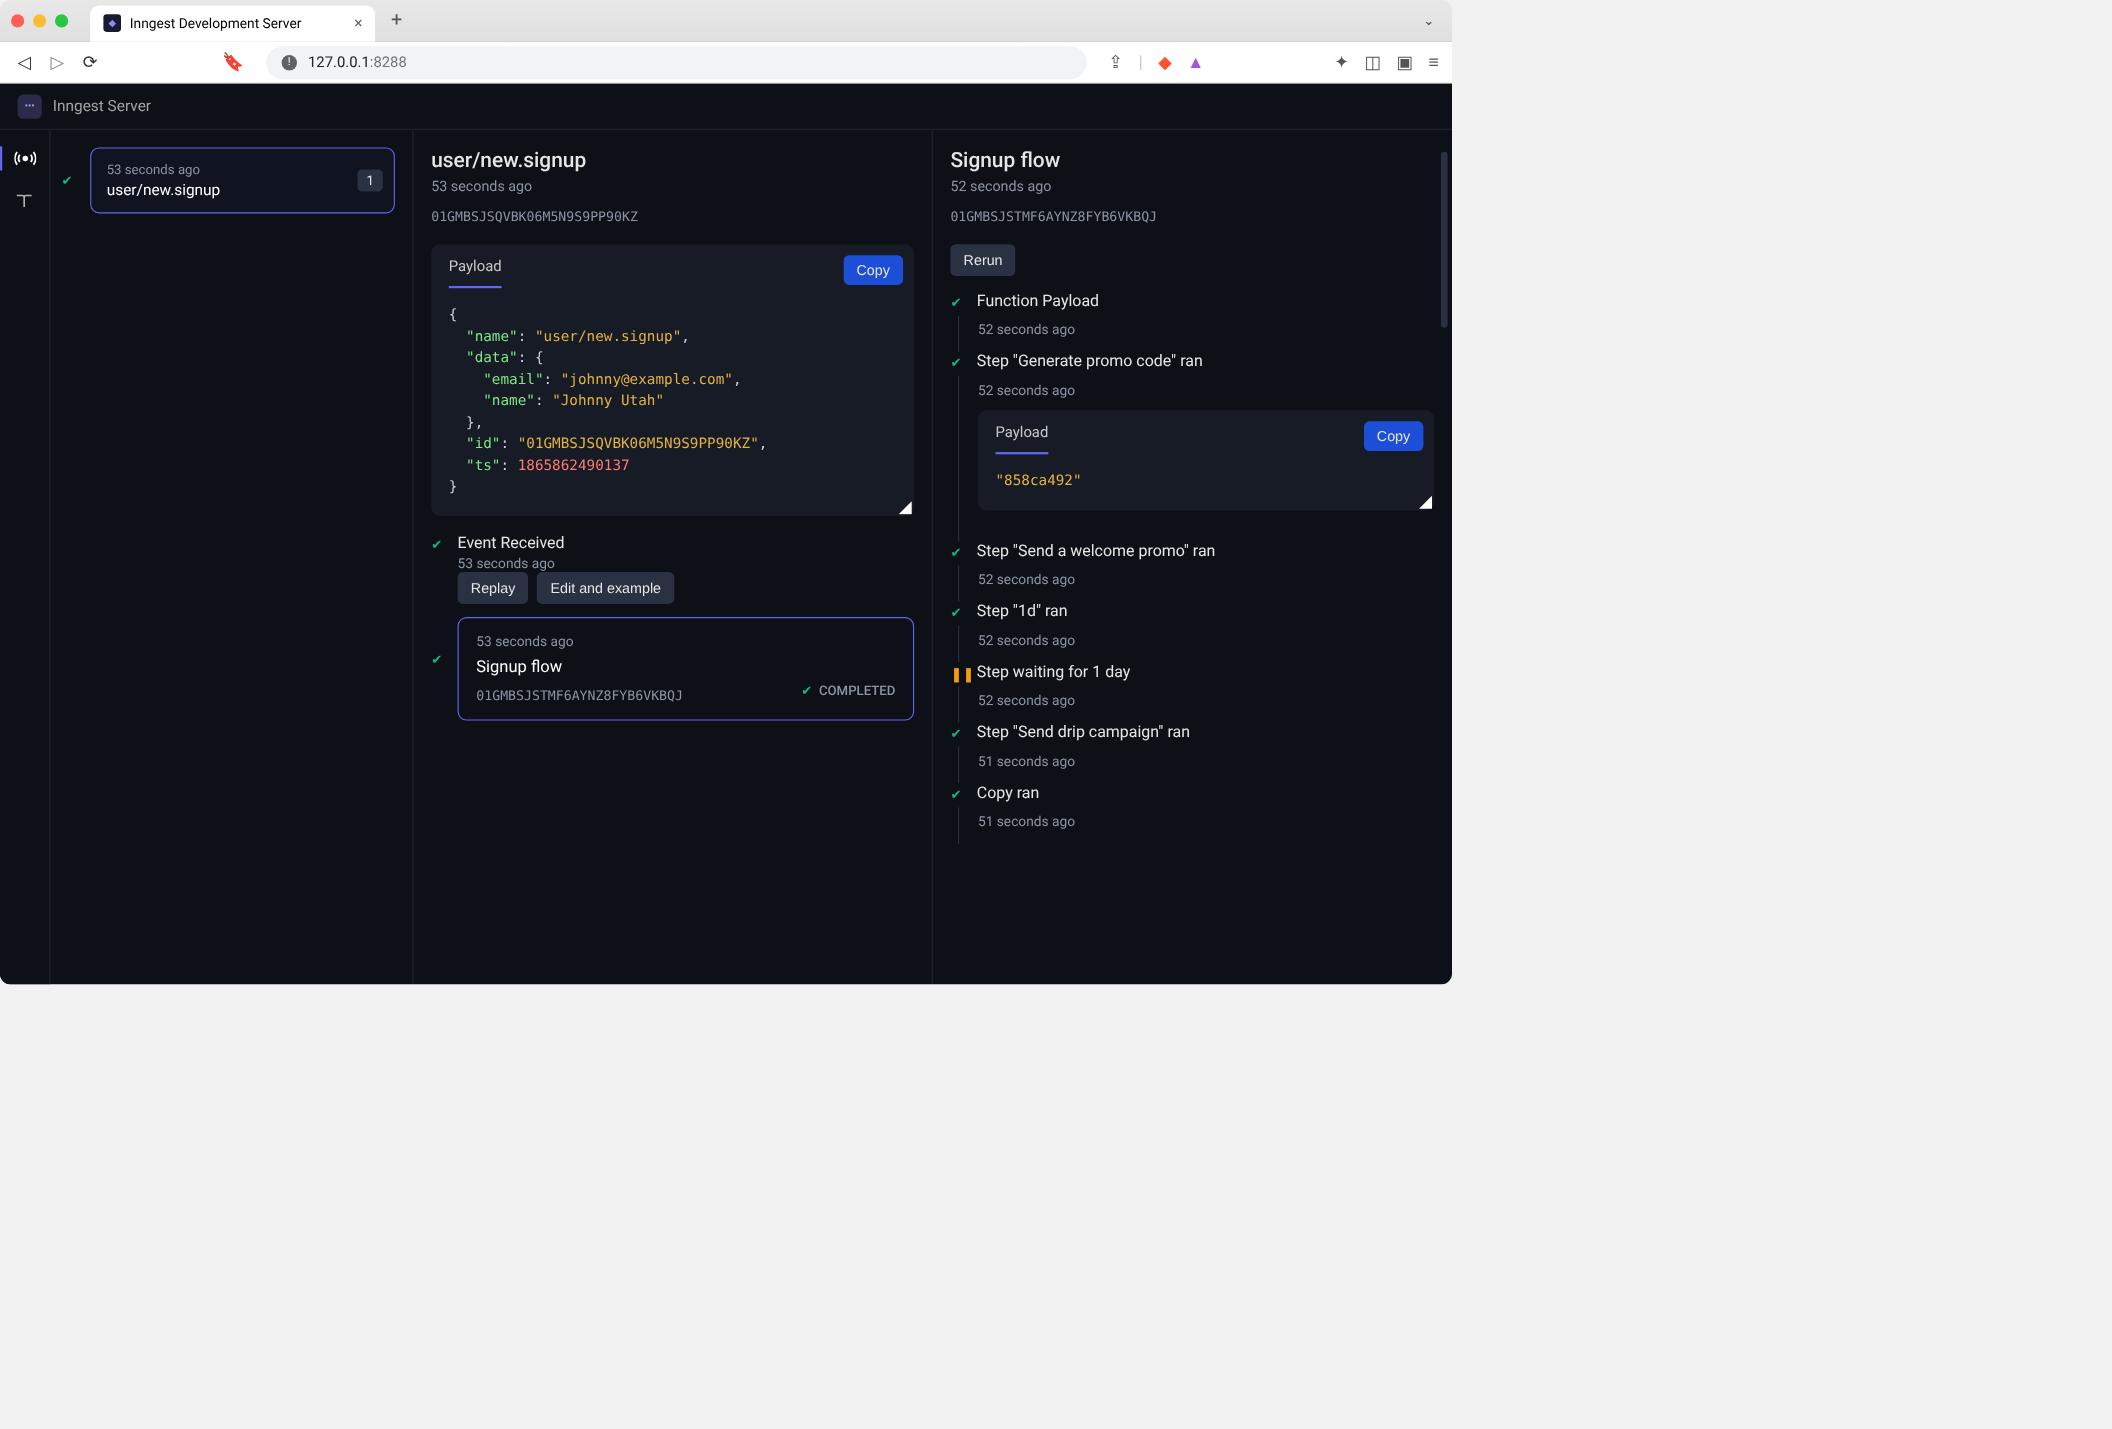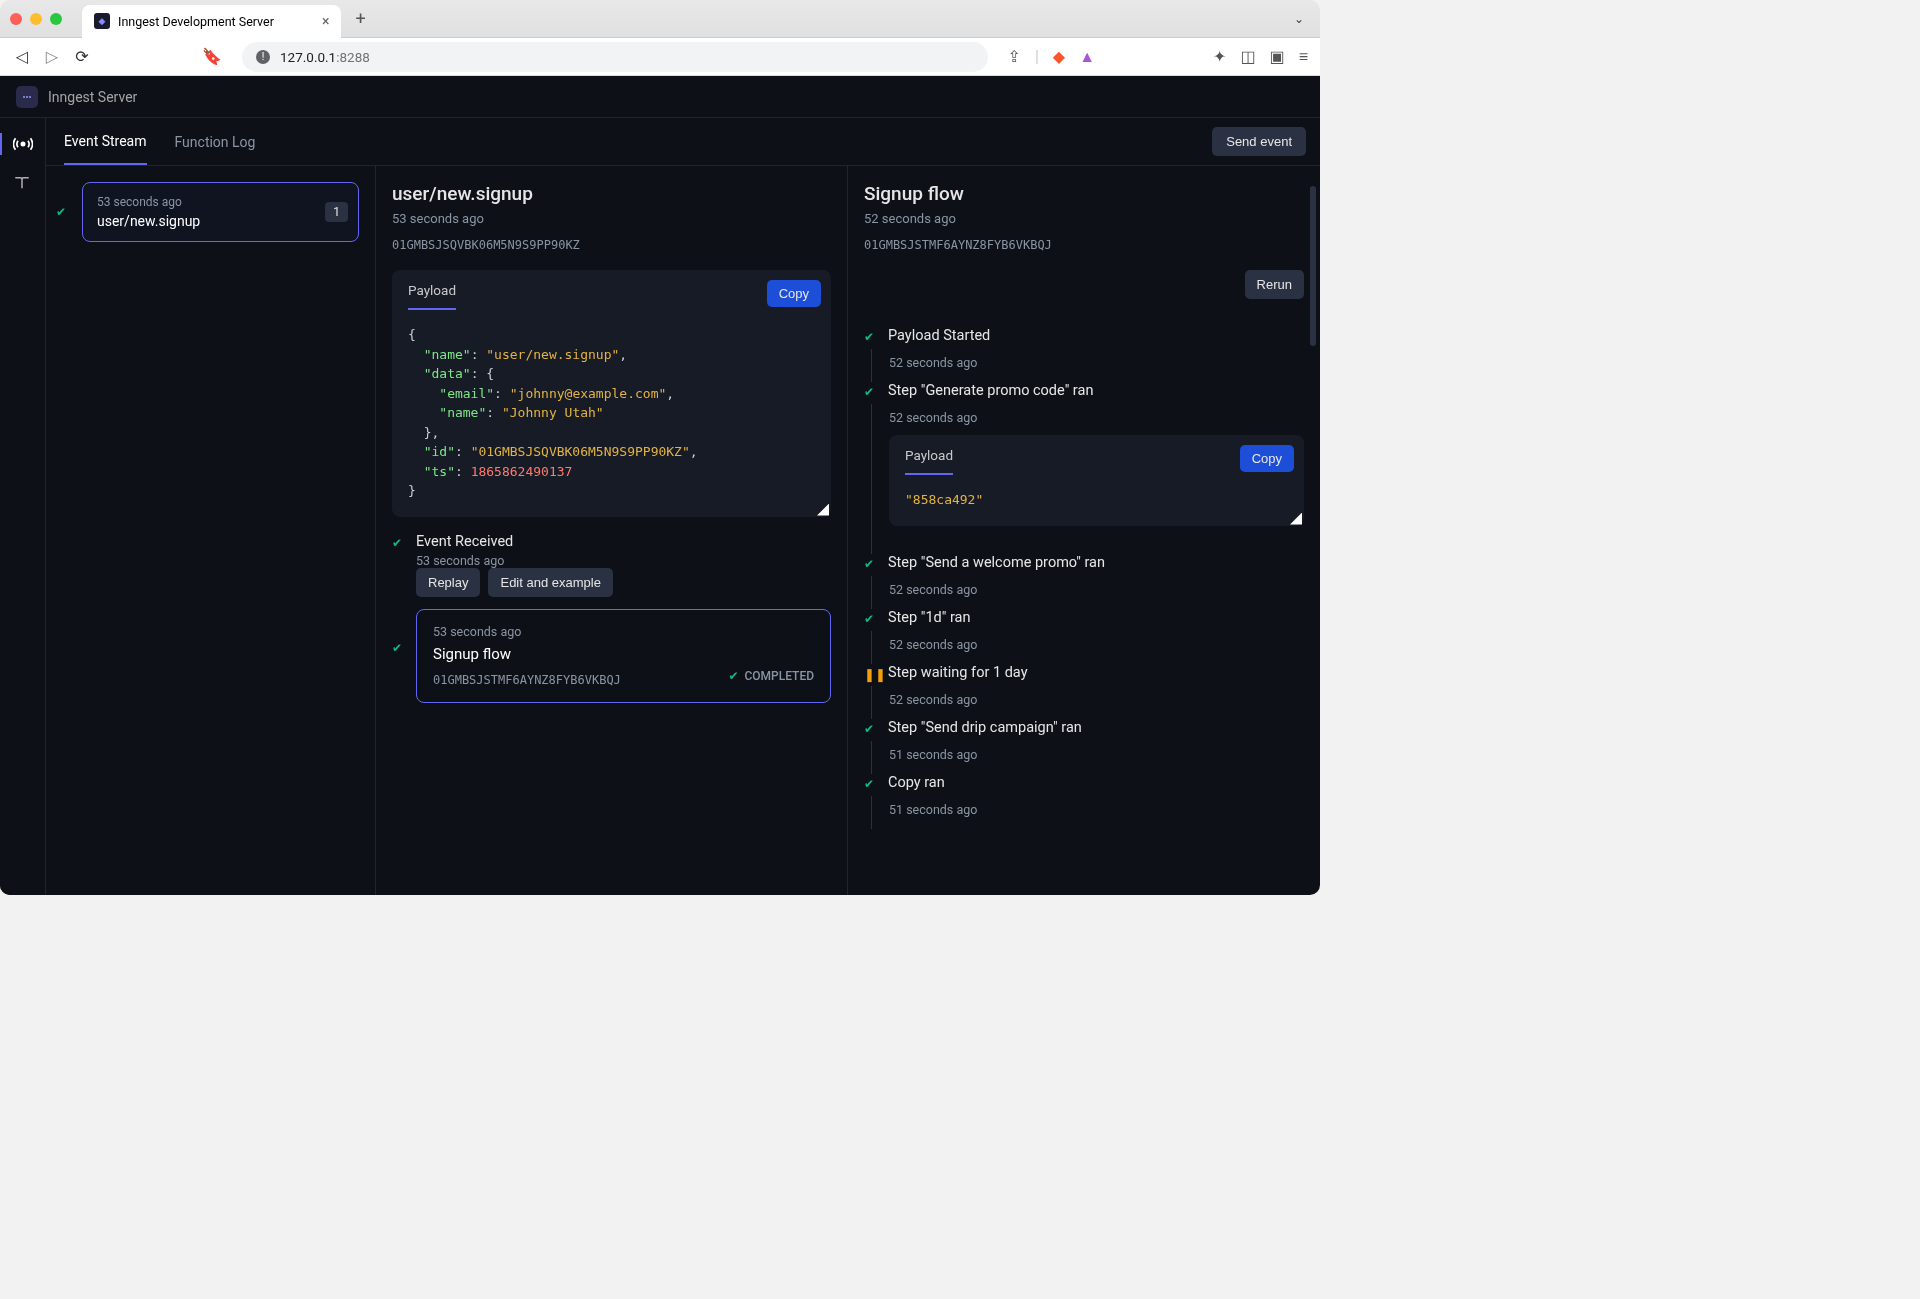"Event Stream" div.tabs-row { html: <div> <span>Event Stream</span> <span>Function Log</span> <button>Send event</button> </div> -> none }
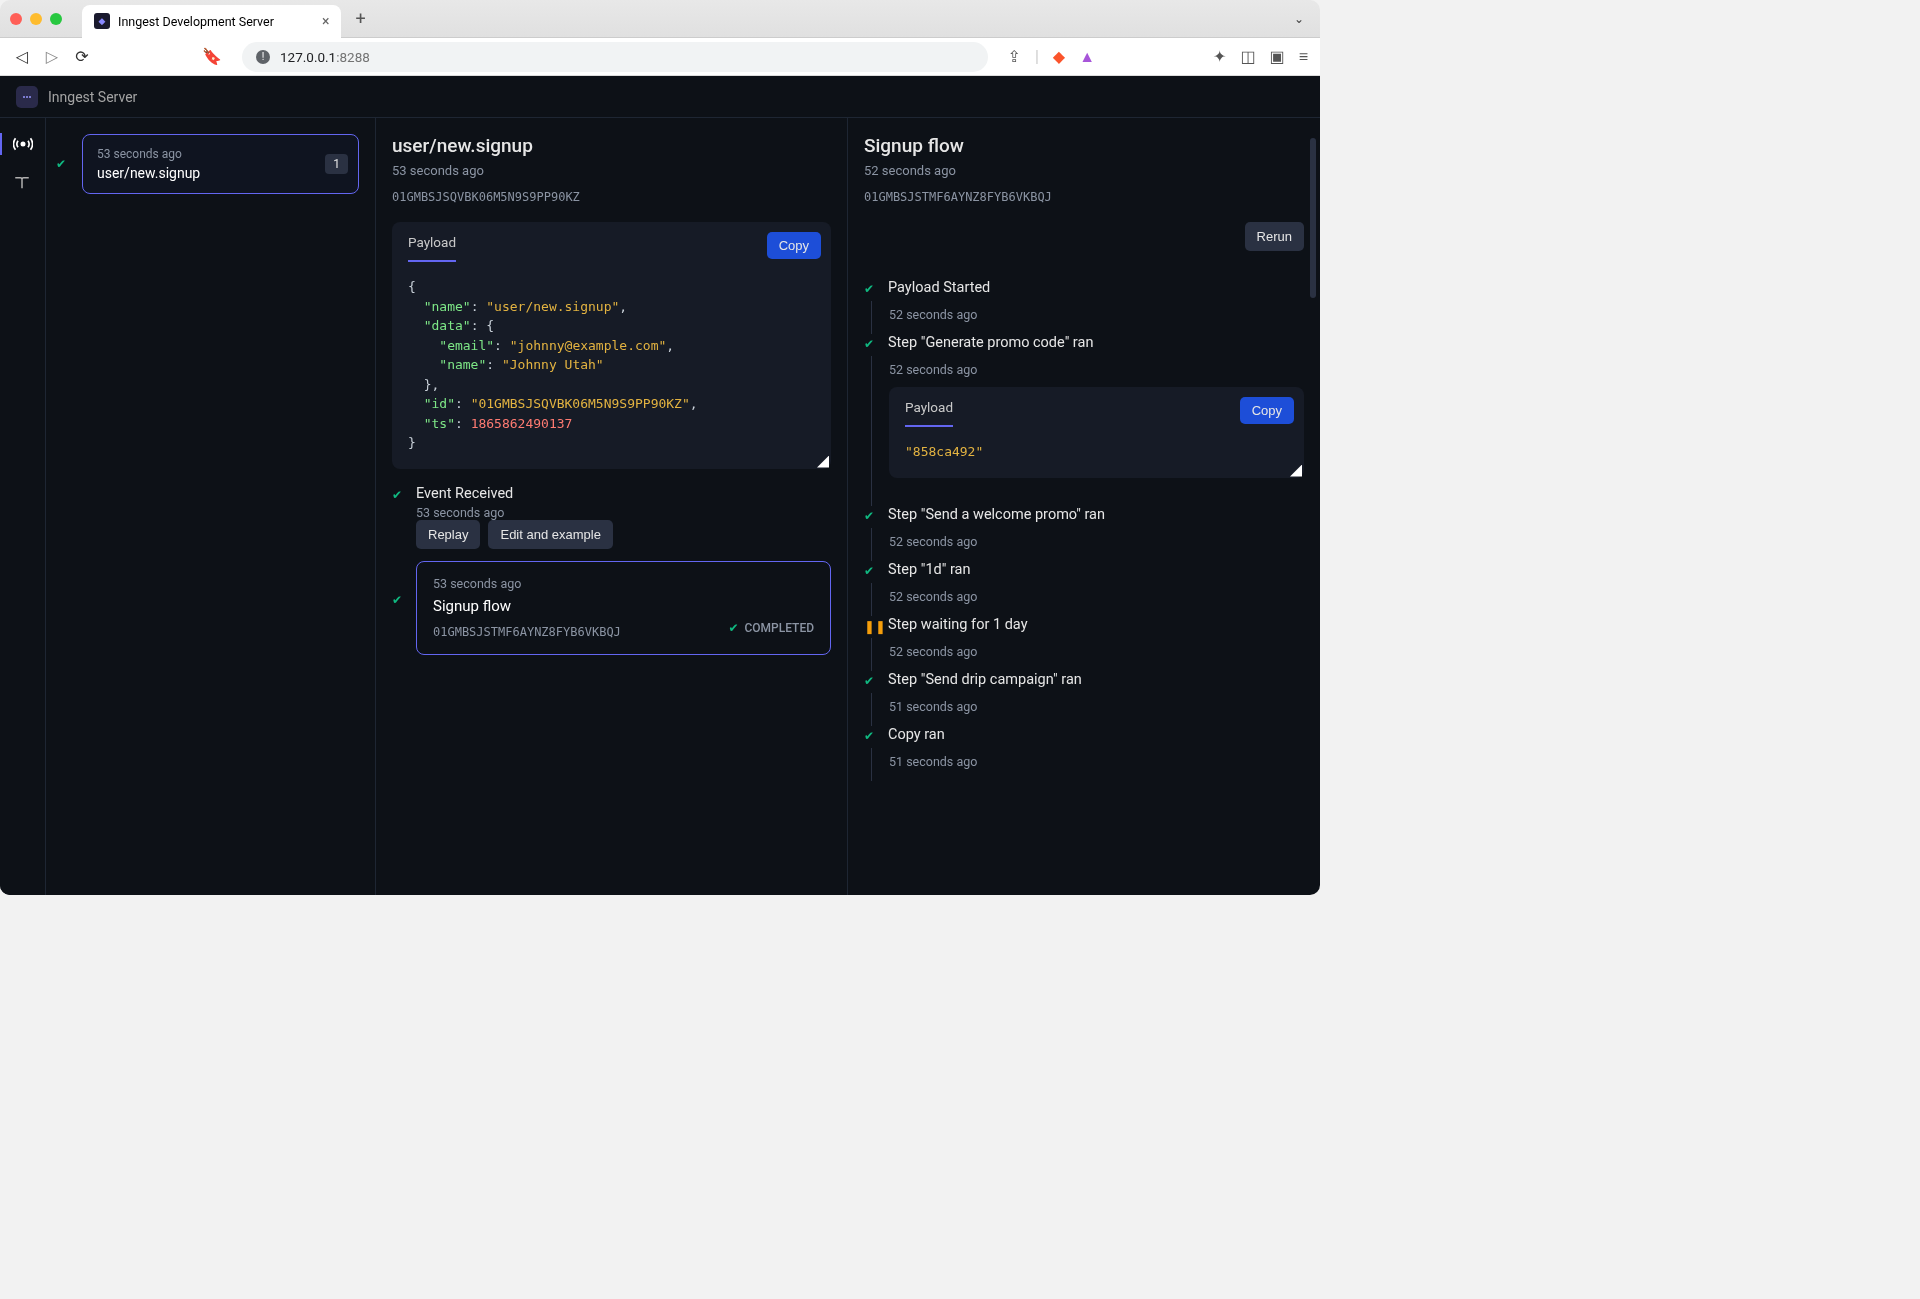"Rerun" .rerun-wrap { justify-content: flex-end -> none; margin-bottom: 28px -> 14px }
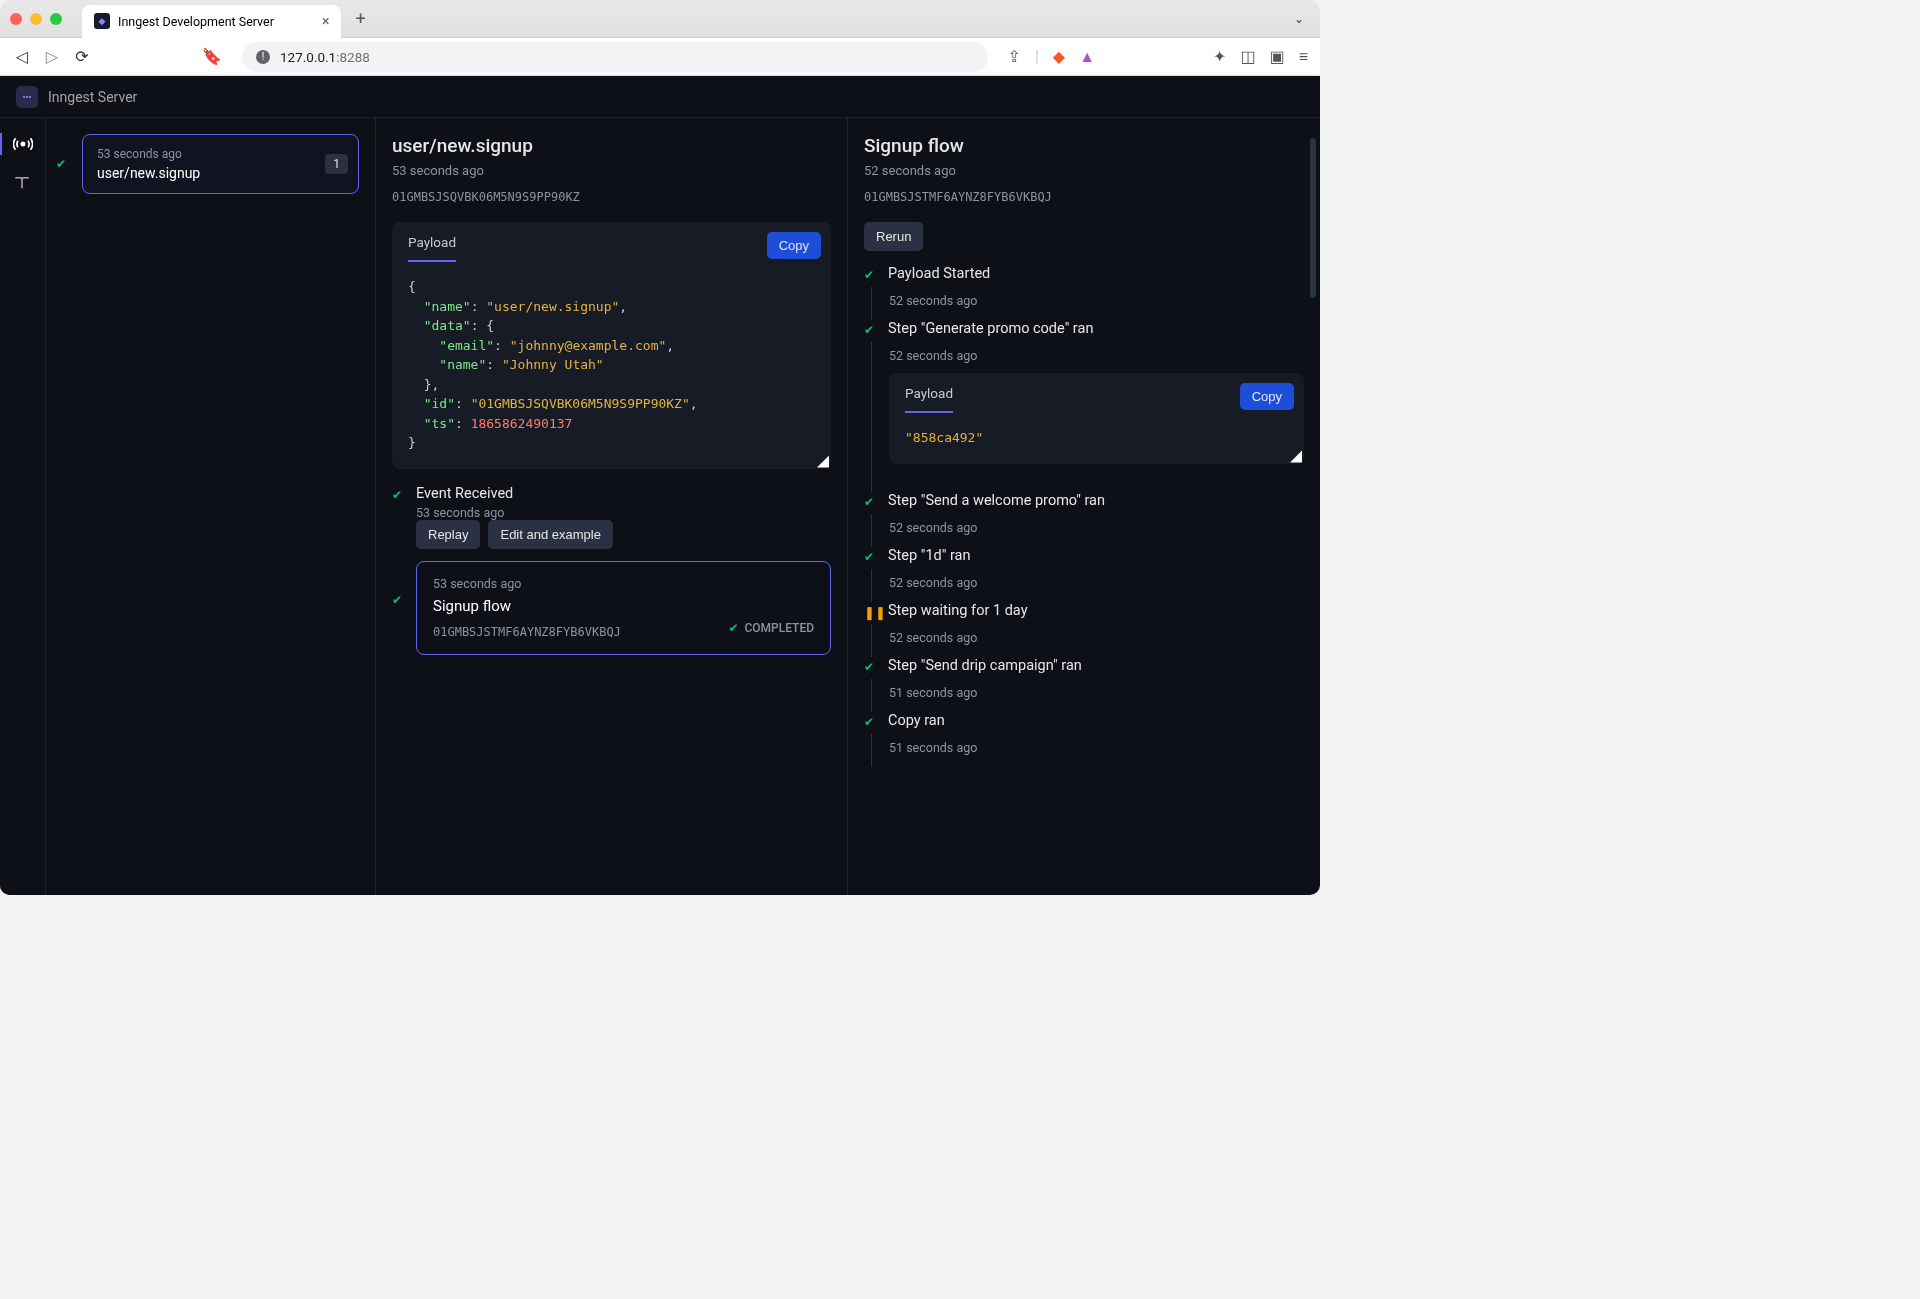"Payload Started" div.timeline-title { text: Payload Started -> Function Payload }
